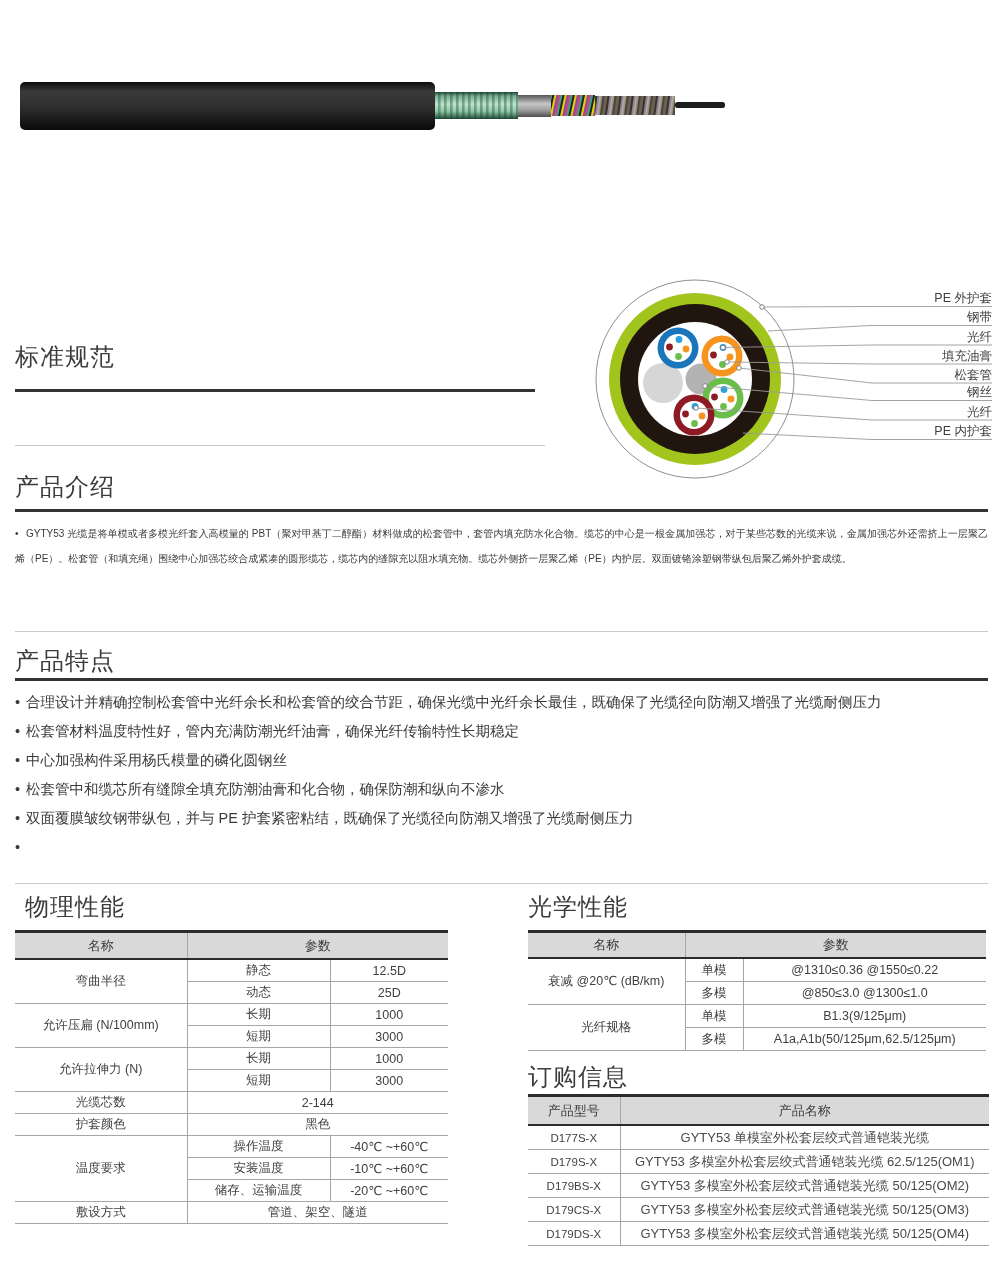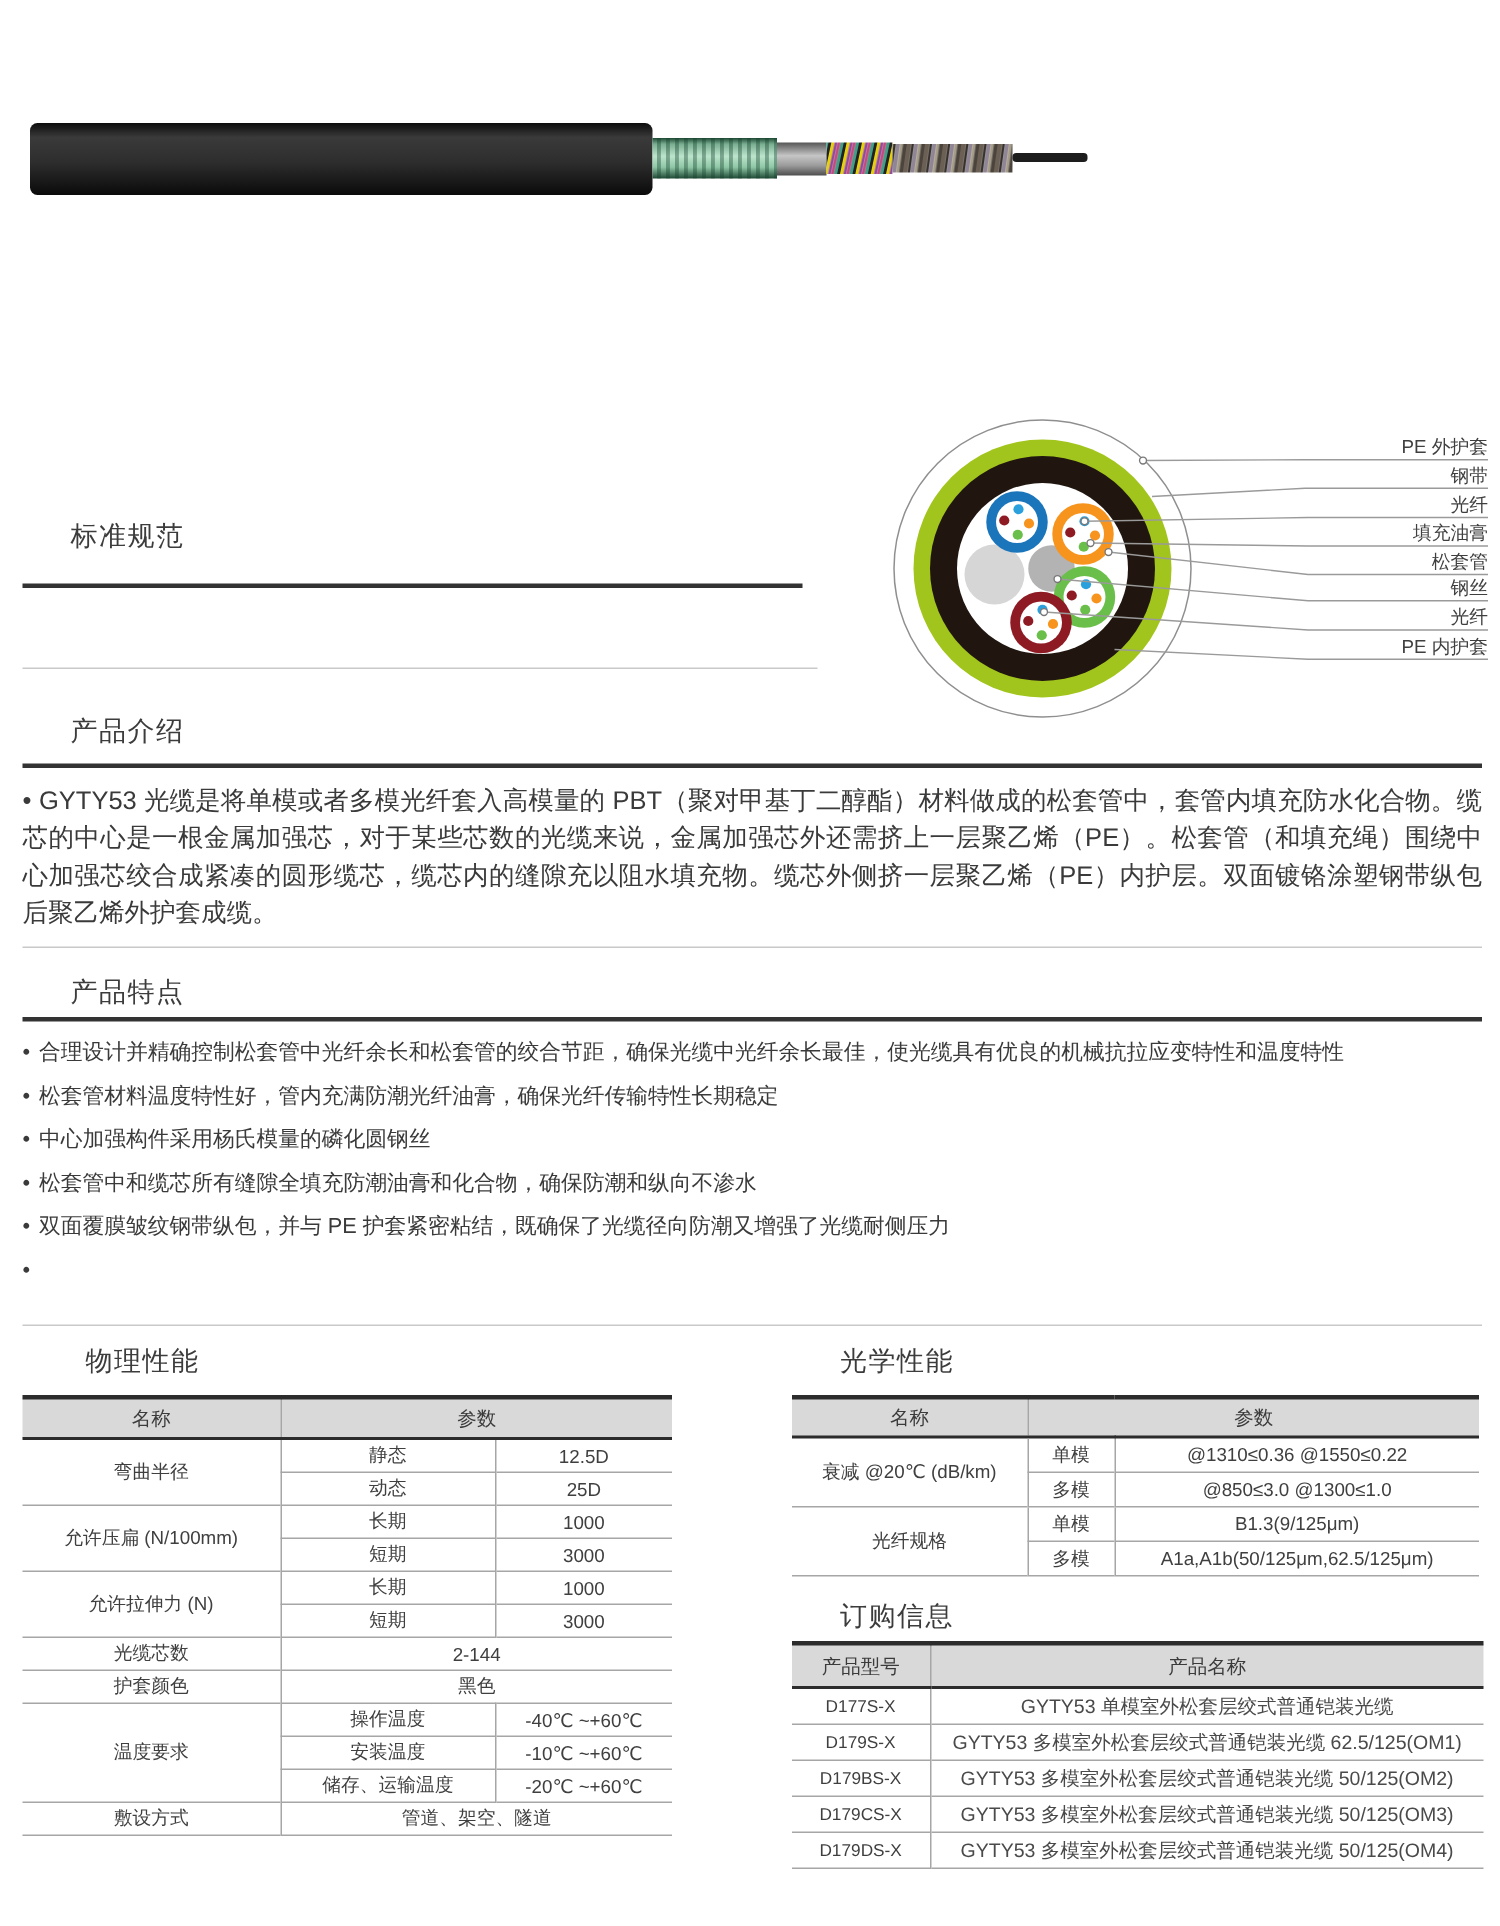"标准规范" .h2 { font-size: 18px -> 24px; margin-left: 32px -> none }
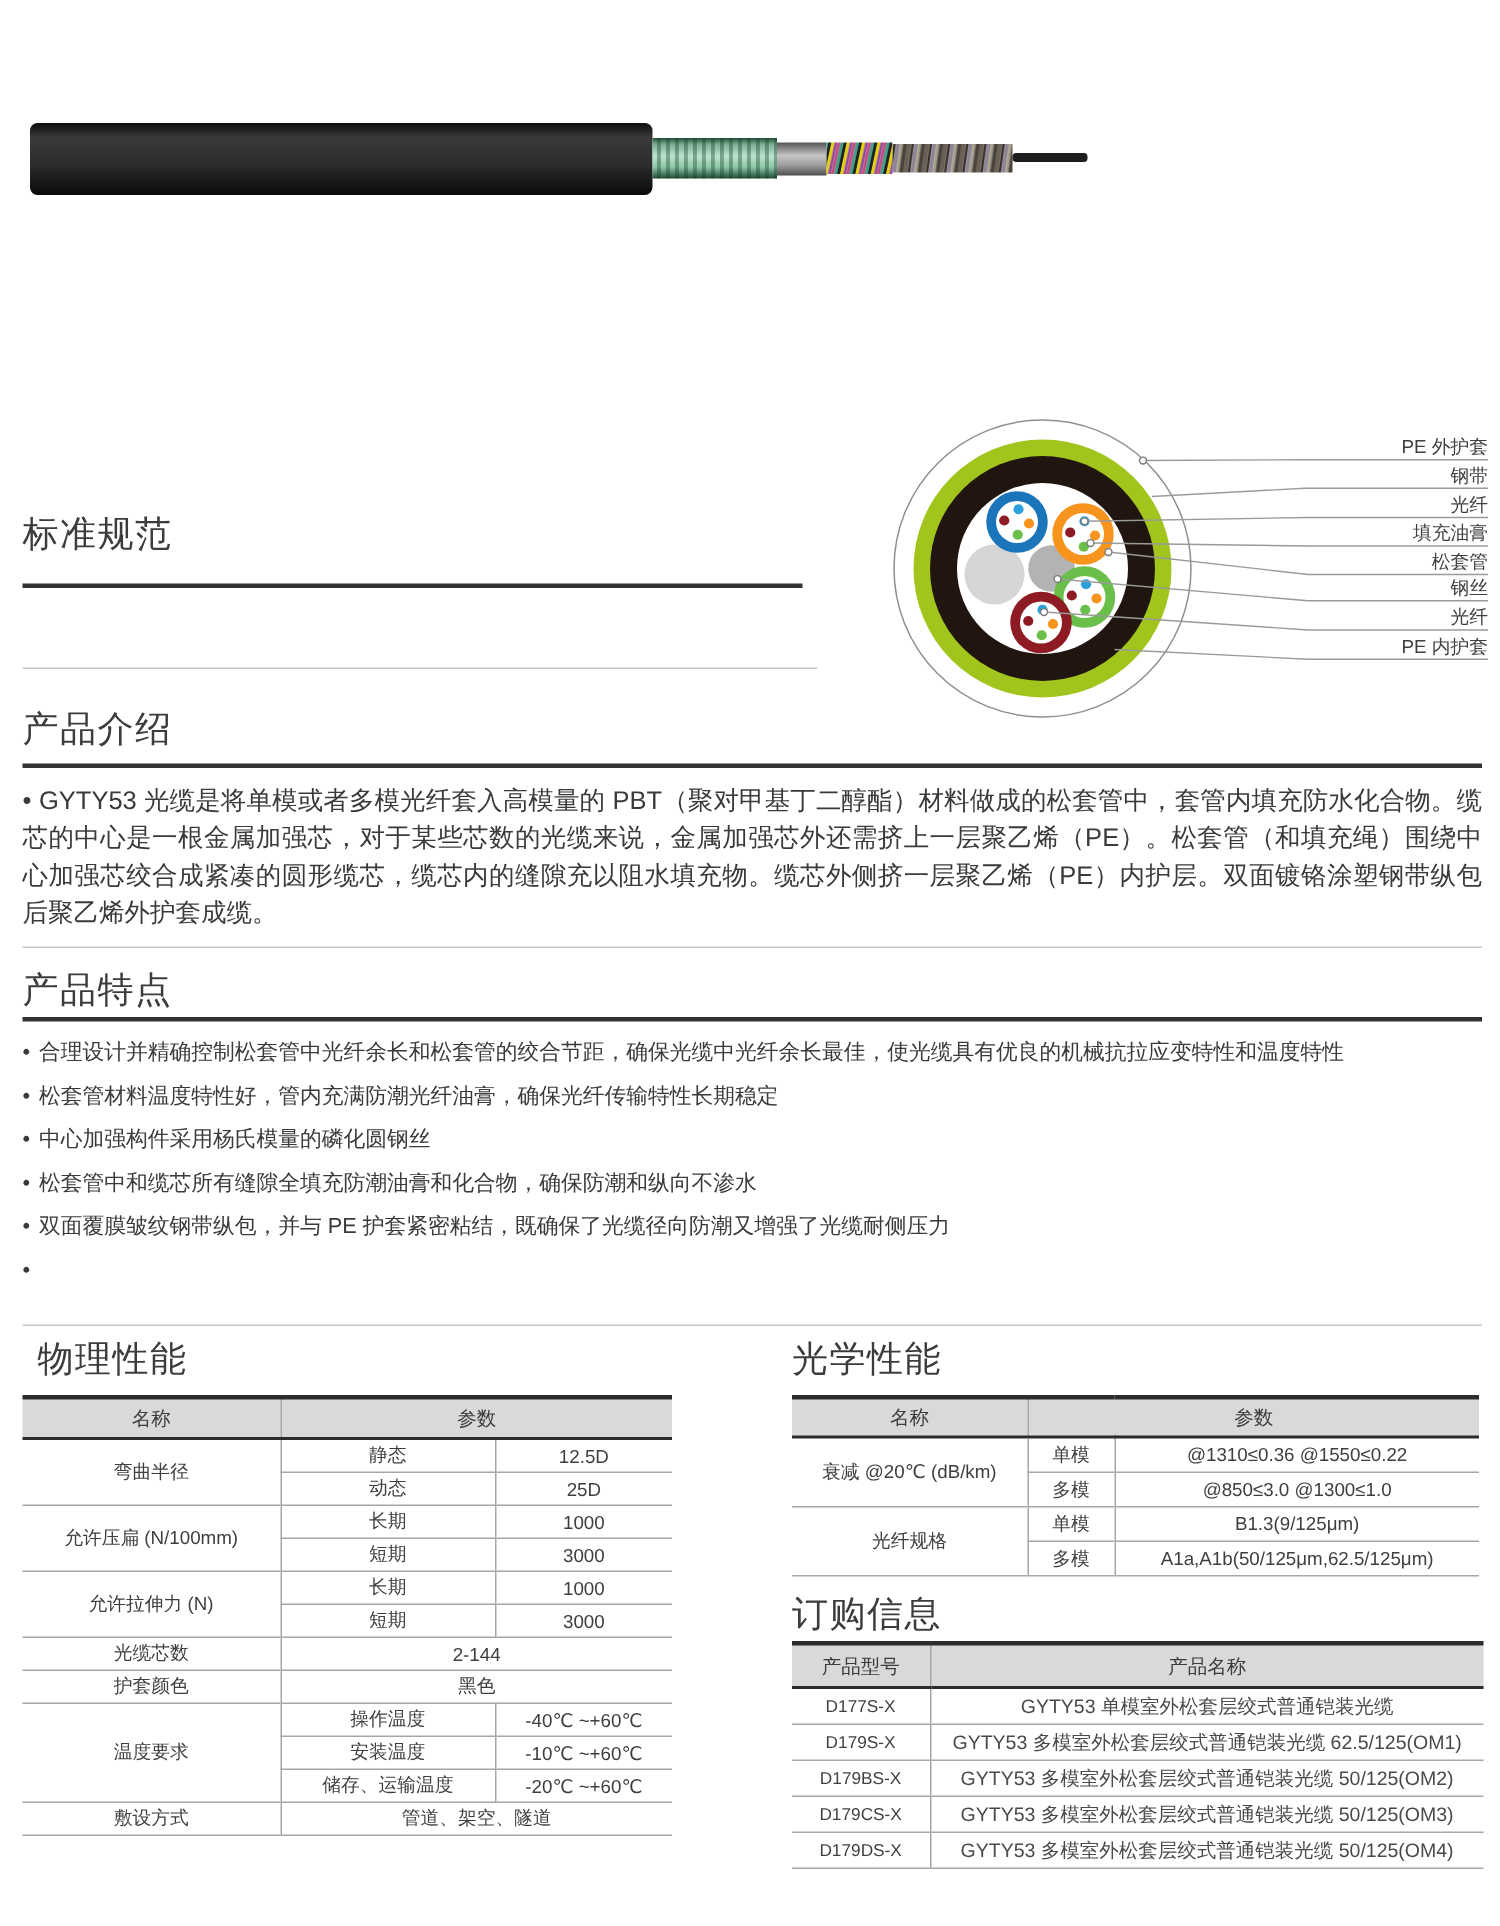"• GYTY53 光缆是将单模或者多模光纤套入高模量的" .body-text { font-size: 17px -> 10px }
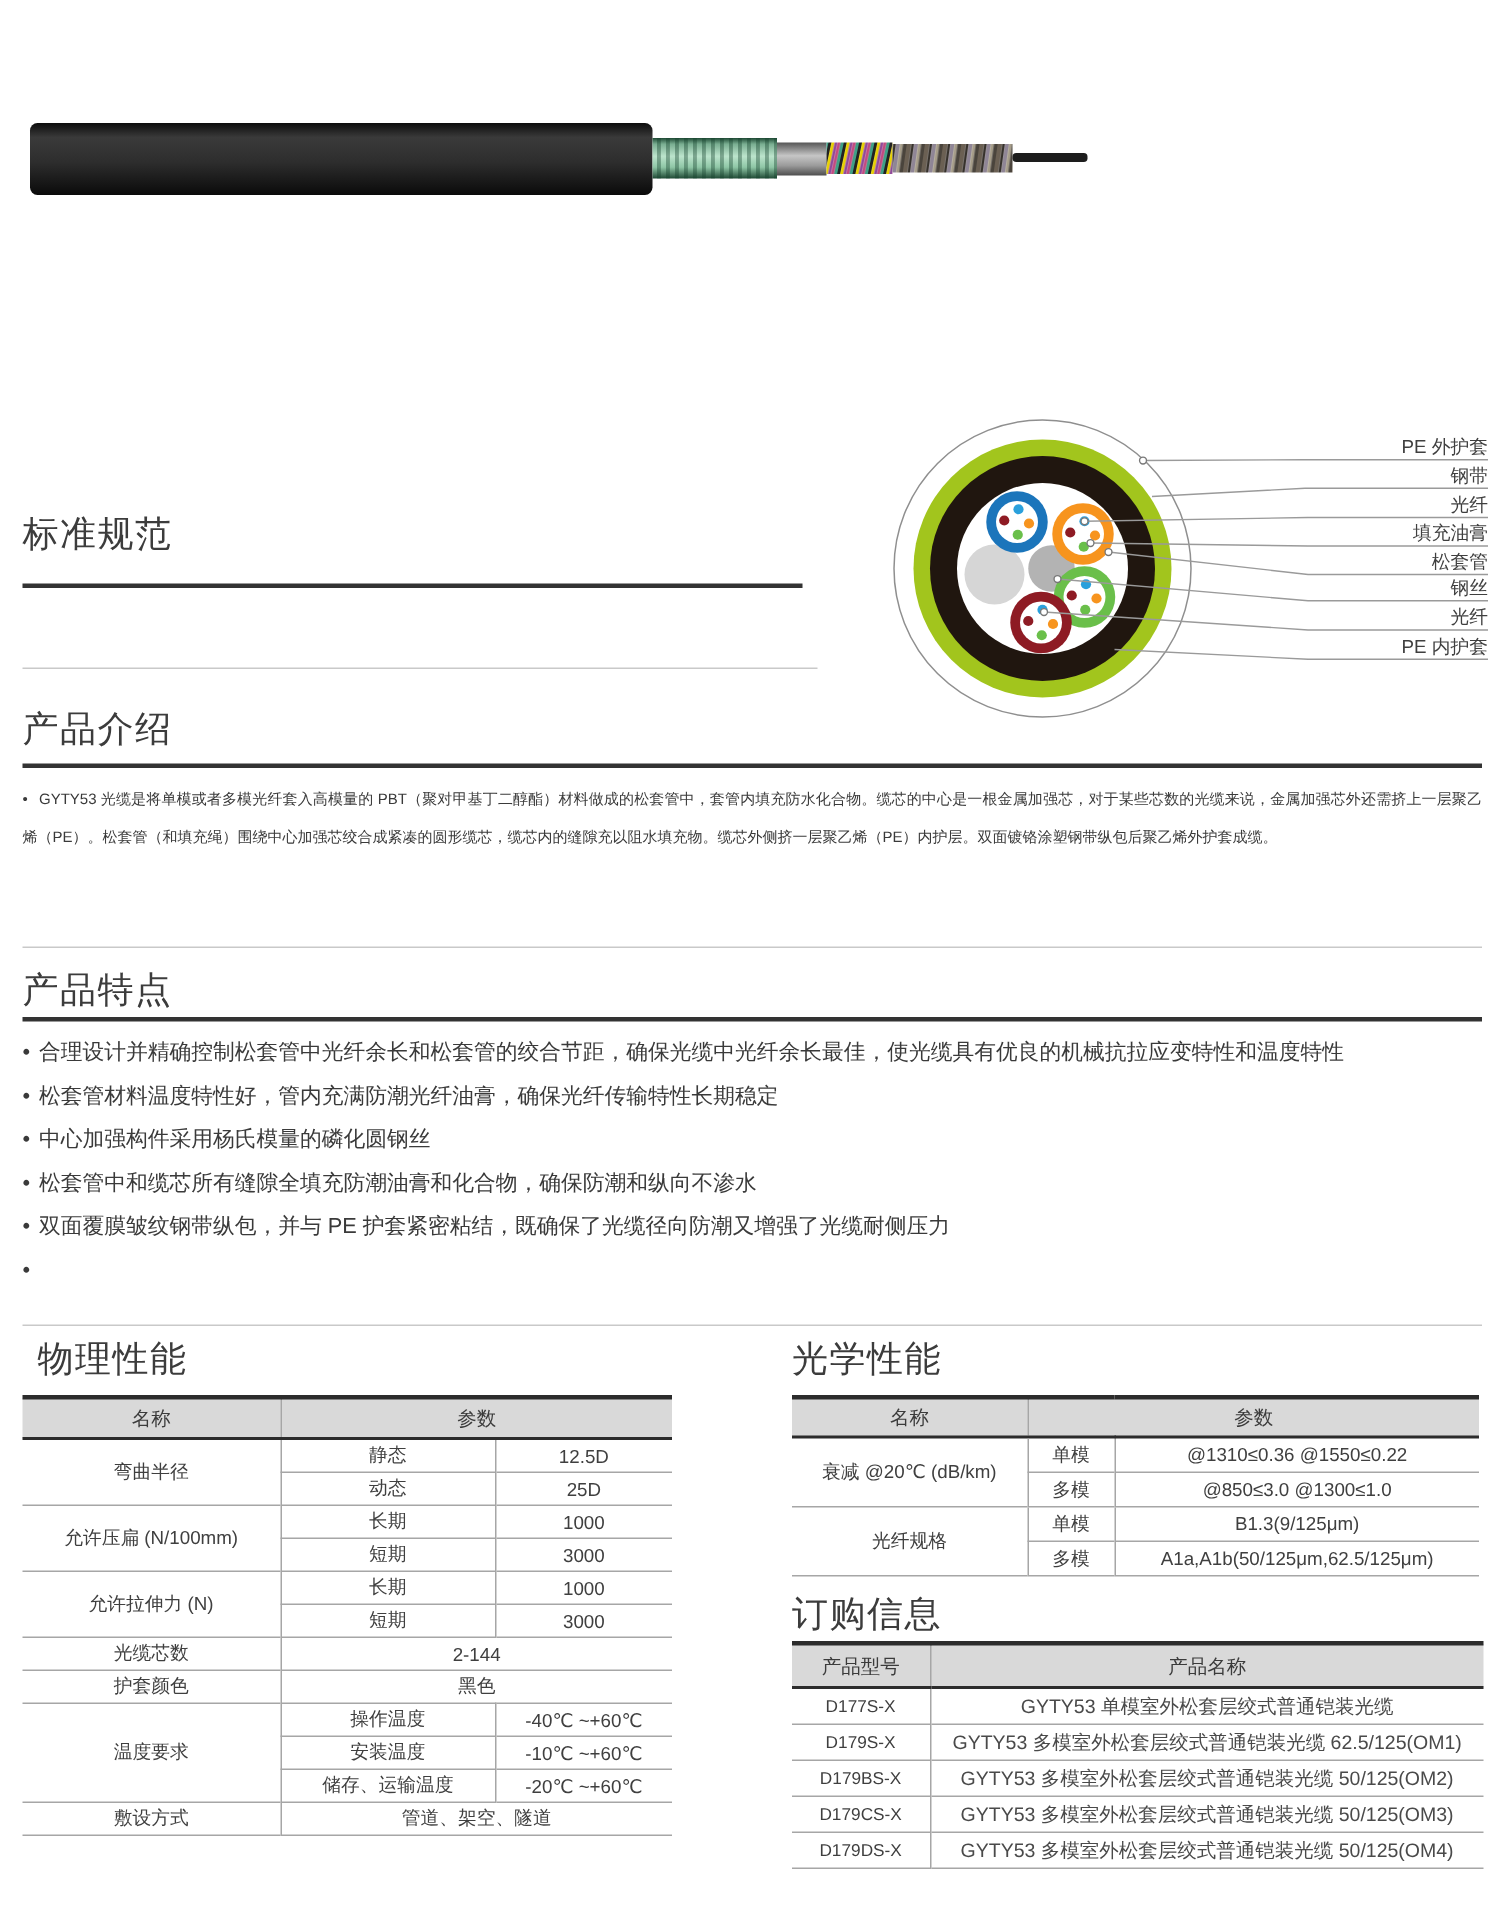"合理设计并精确控制松套管中光纤余长和松套管的绞合节距，确保光缆中光纤余长最佳，使" span { text: 使光缆具有优良的机械抗拉应变特性和温度特性 -> 既确保了光缆径向防潮又增强了光缆耐侧压力 }
